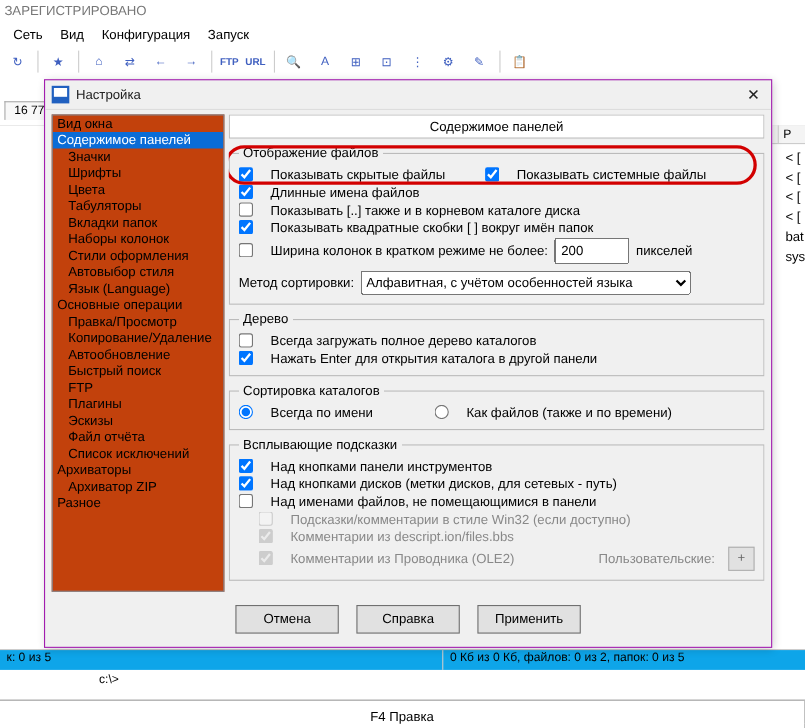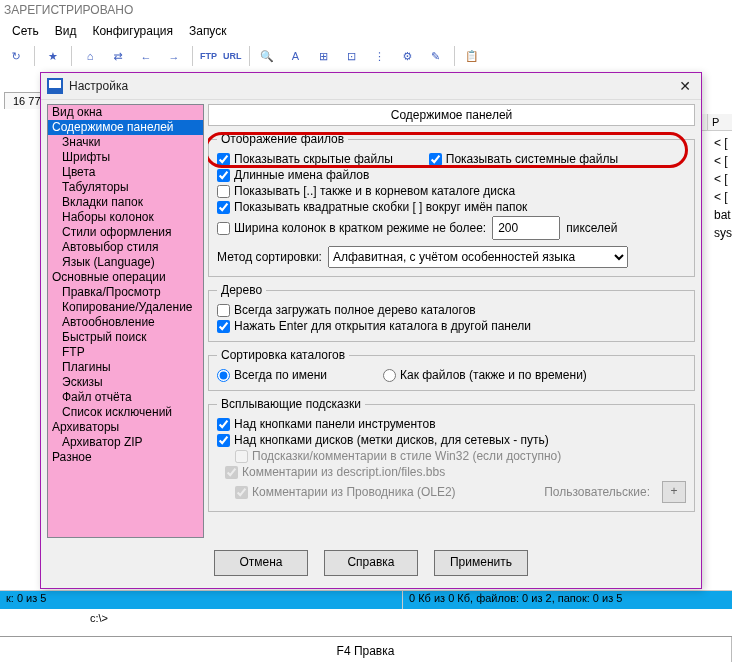"Вид окна" .treepane { background: #f9a8d4 -> #c2410c }
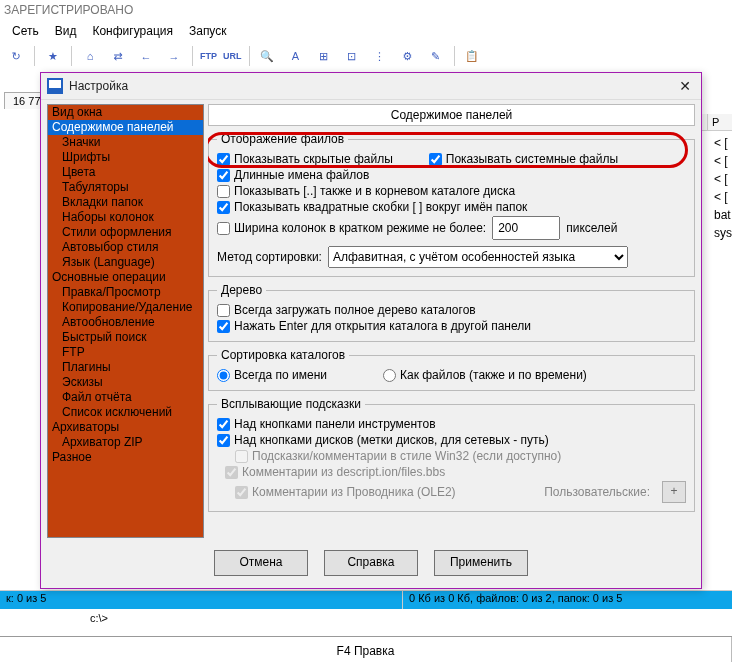"Показывать скрытые файлы" .chk, .rad { align-items: center -> none; gap: 4px -> 16px }
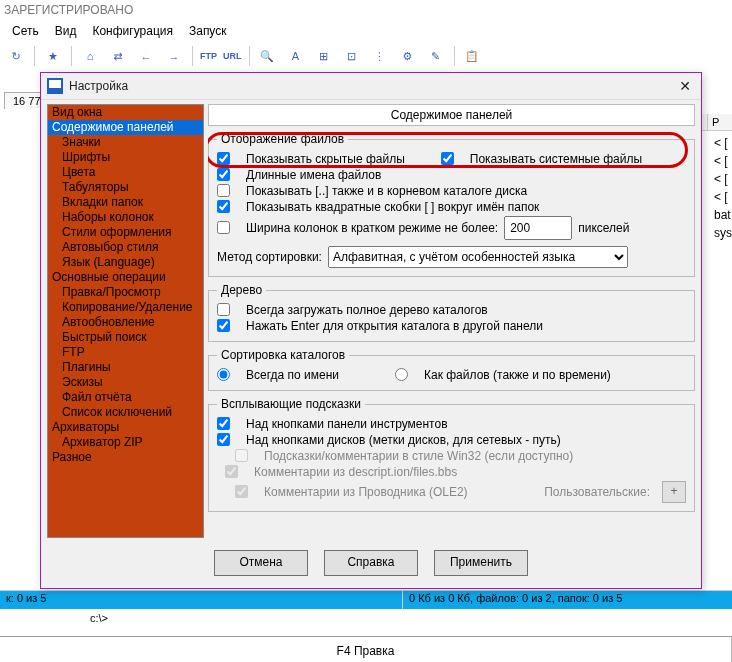"Над именами файлов, не помещающимися" div.row { html: none -> <div> <label> <input> <span>Над именами файлов, не помещающимися в панели</span> </label> </div> }
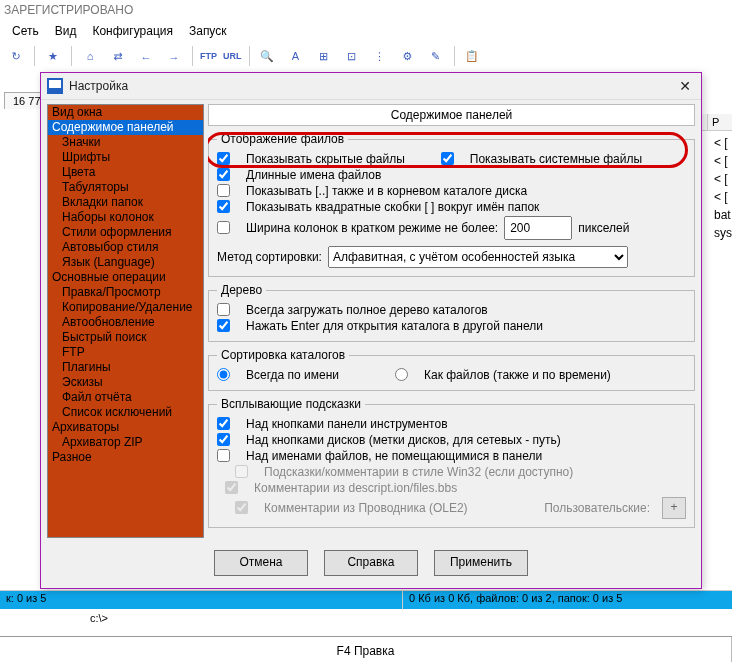"Комментарии из descript.ion/files.bbs" div.row { margin-left: 8px -> 18px }
